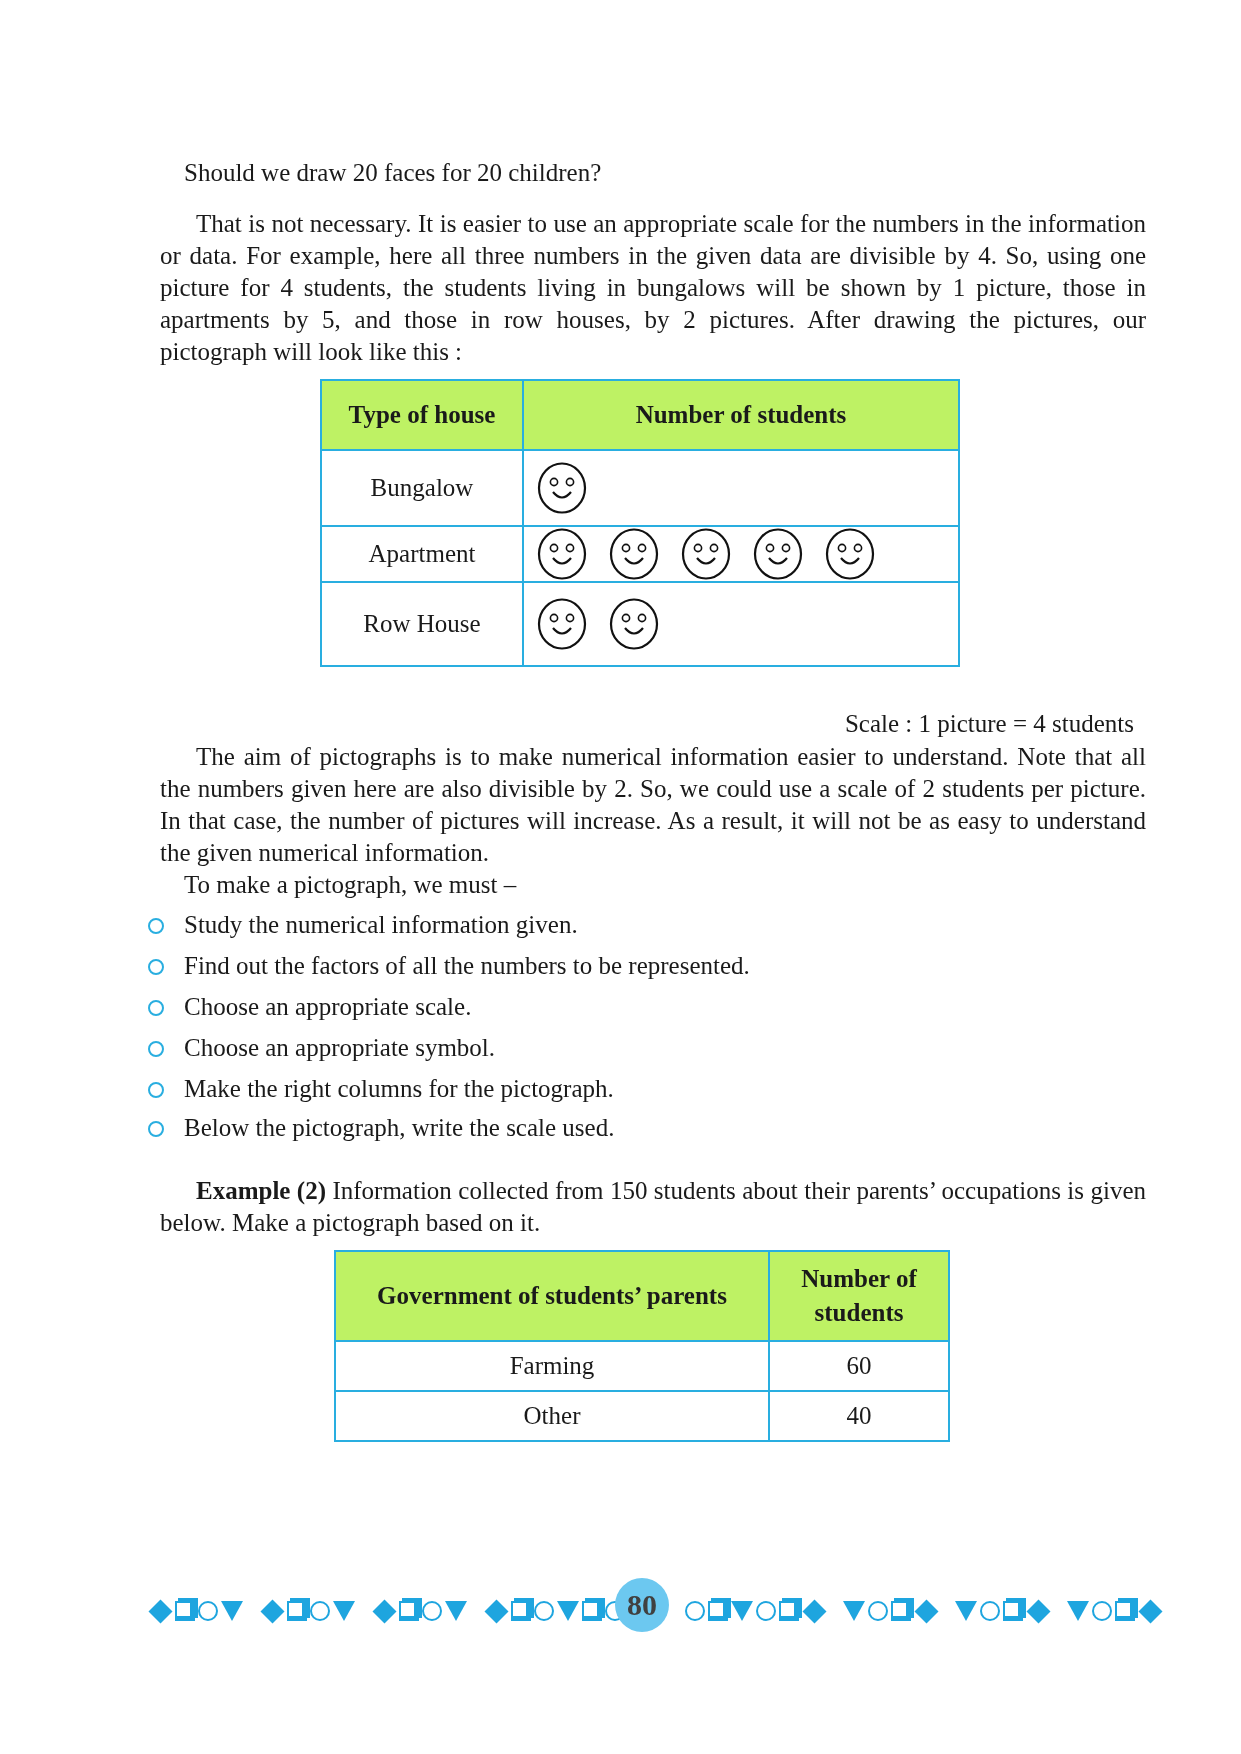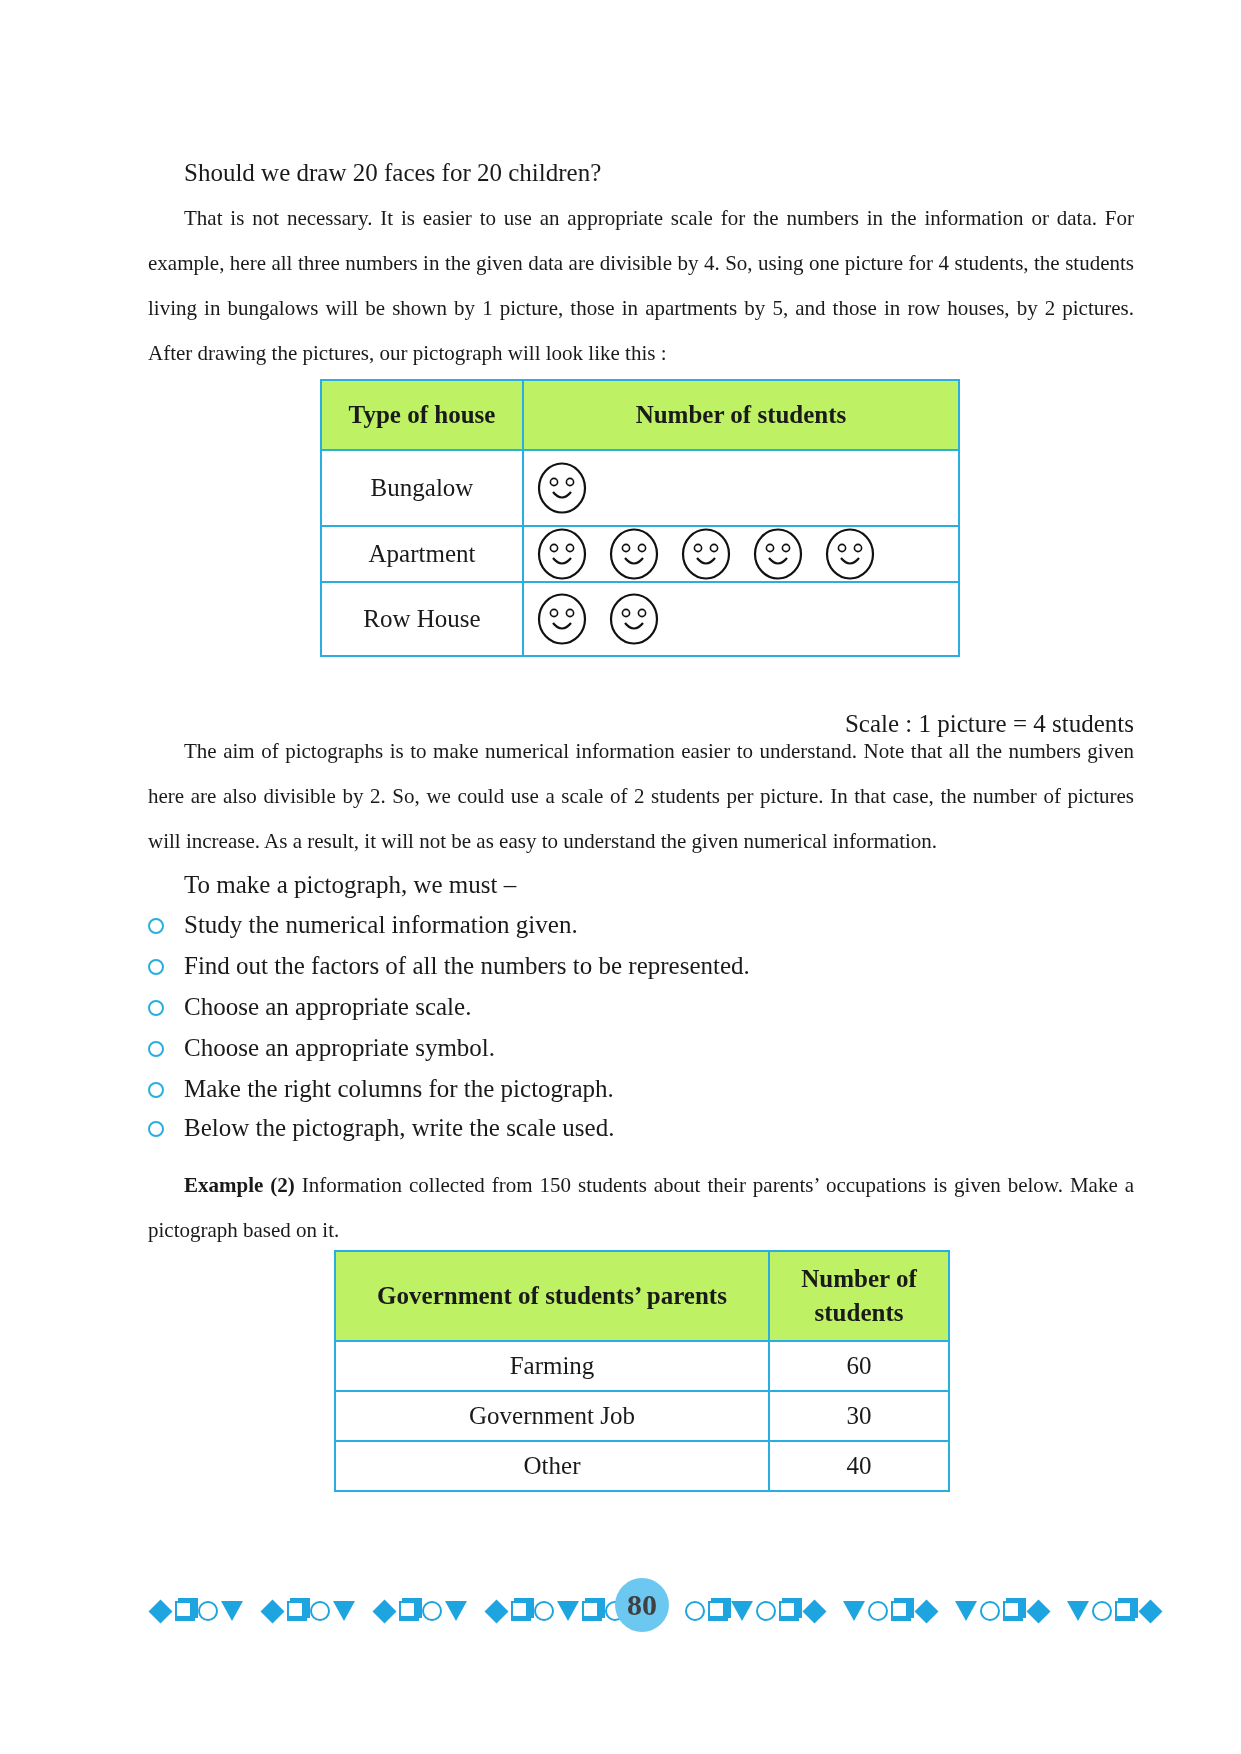"That is not necessary. It" .para { font-size: 21px -> 25px; line-height: 45px -> 32px; margin: 0 -> 12px }
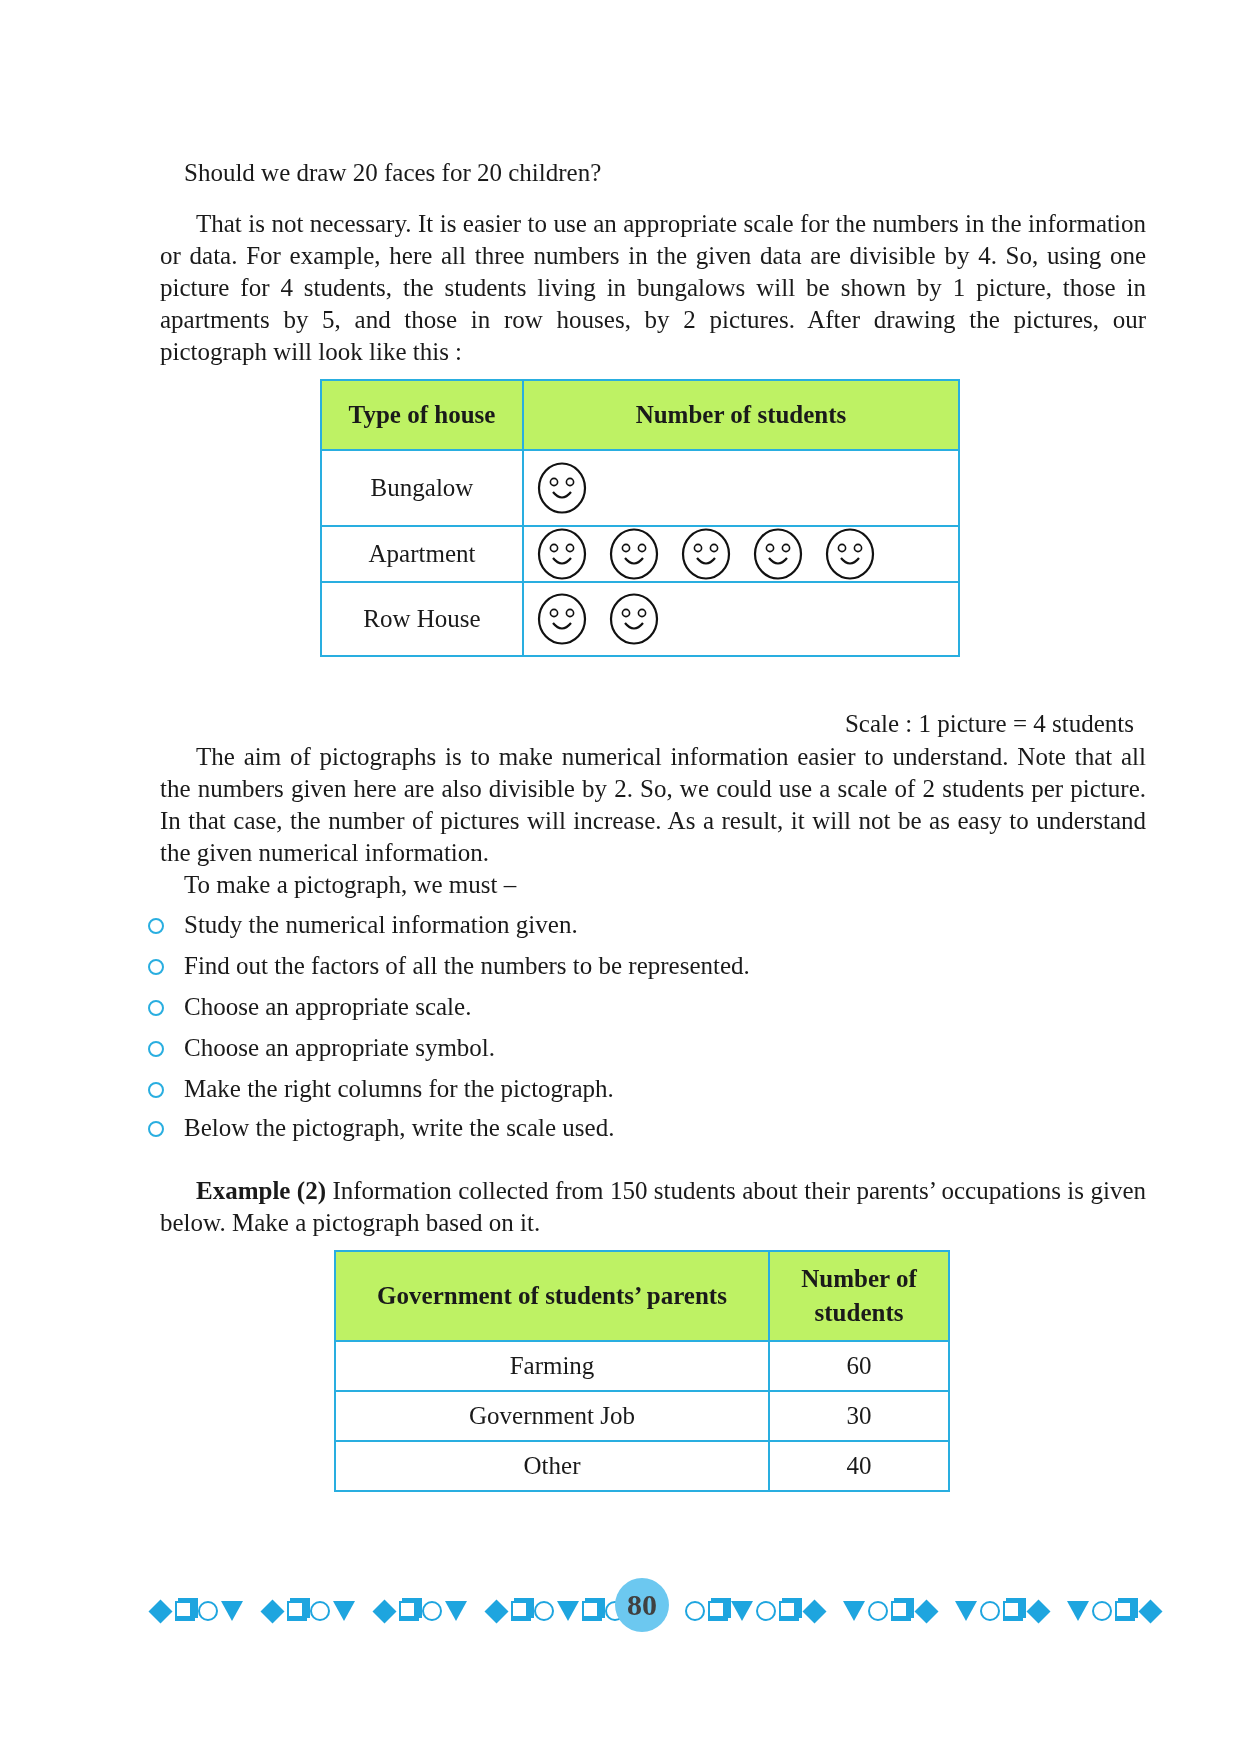"Row House" tr { height: 74px -> 84px }
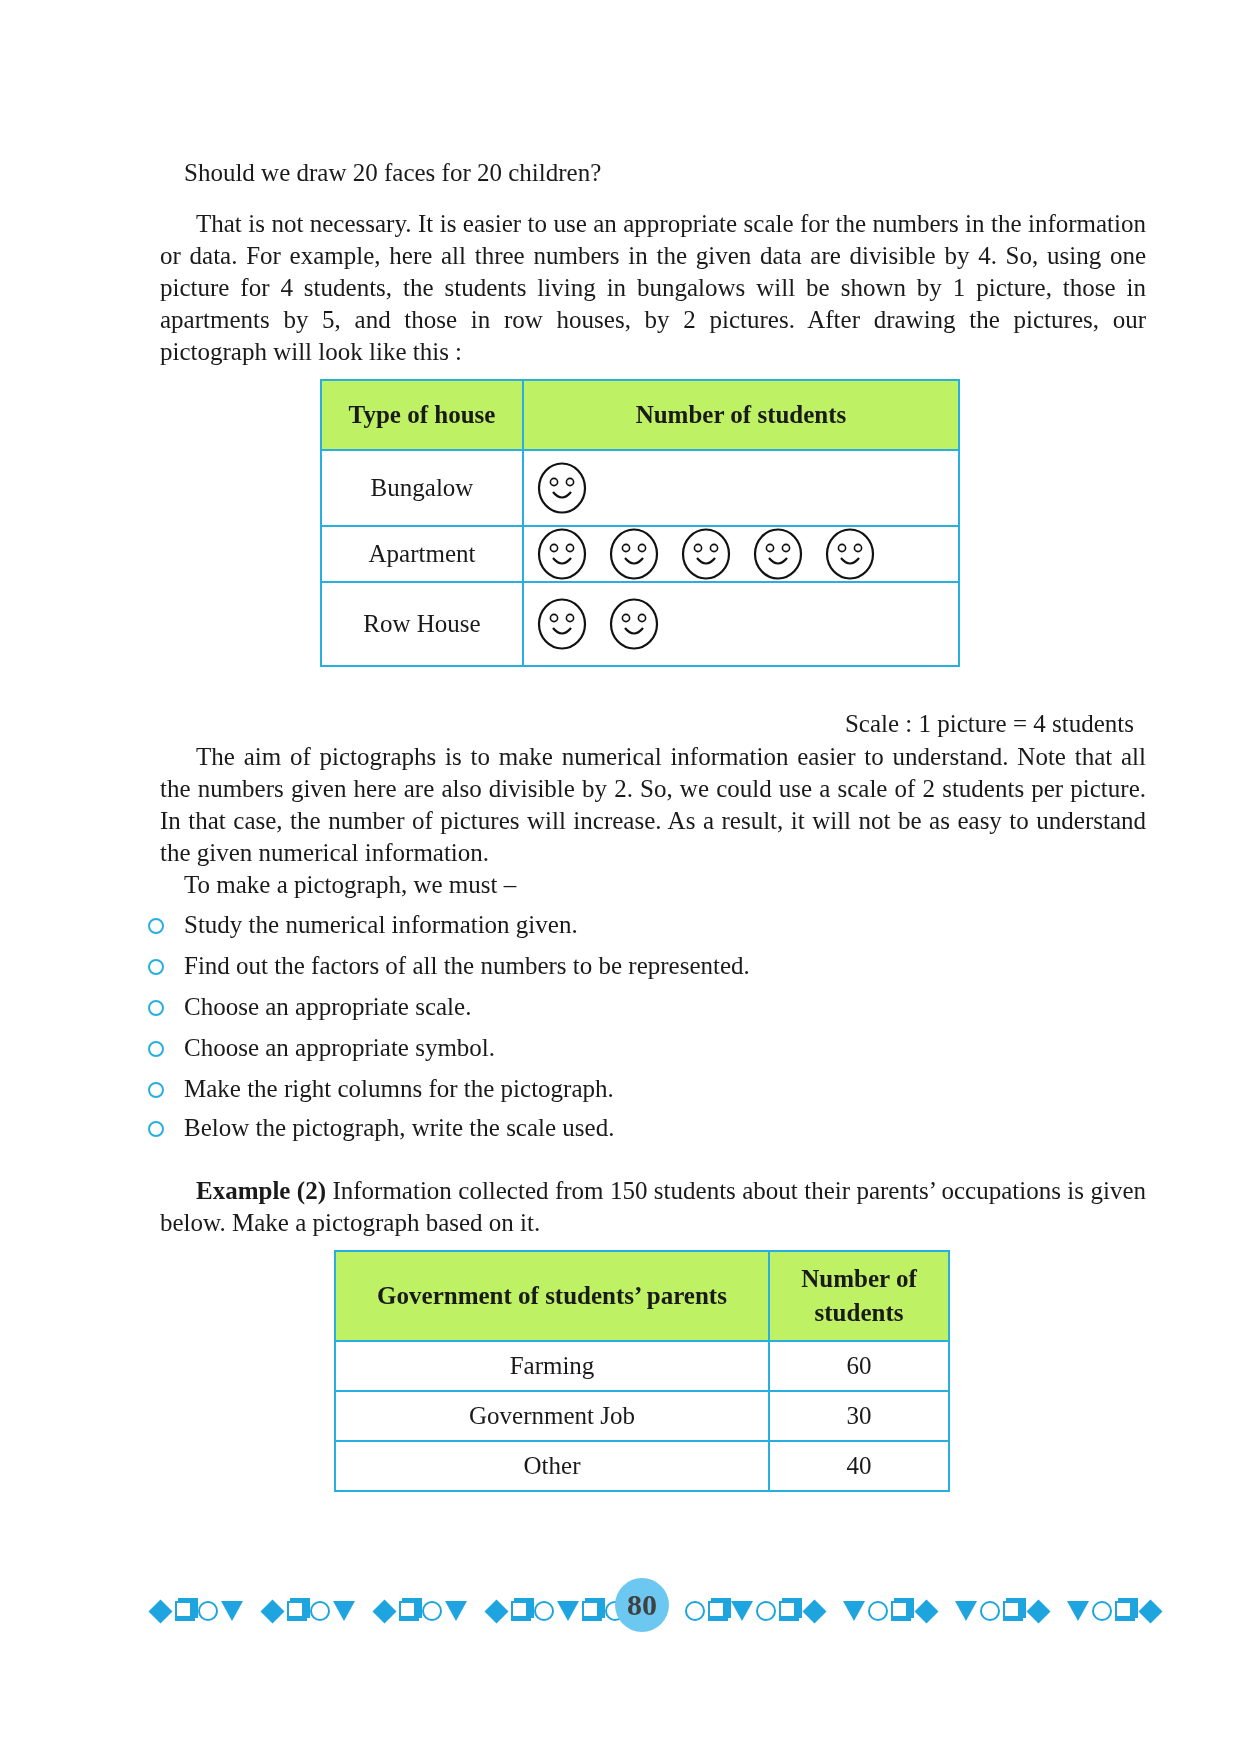"Government Job" tr { html: <tr> <td>Government Job</td> <td>30</td> </tr> -> none }
